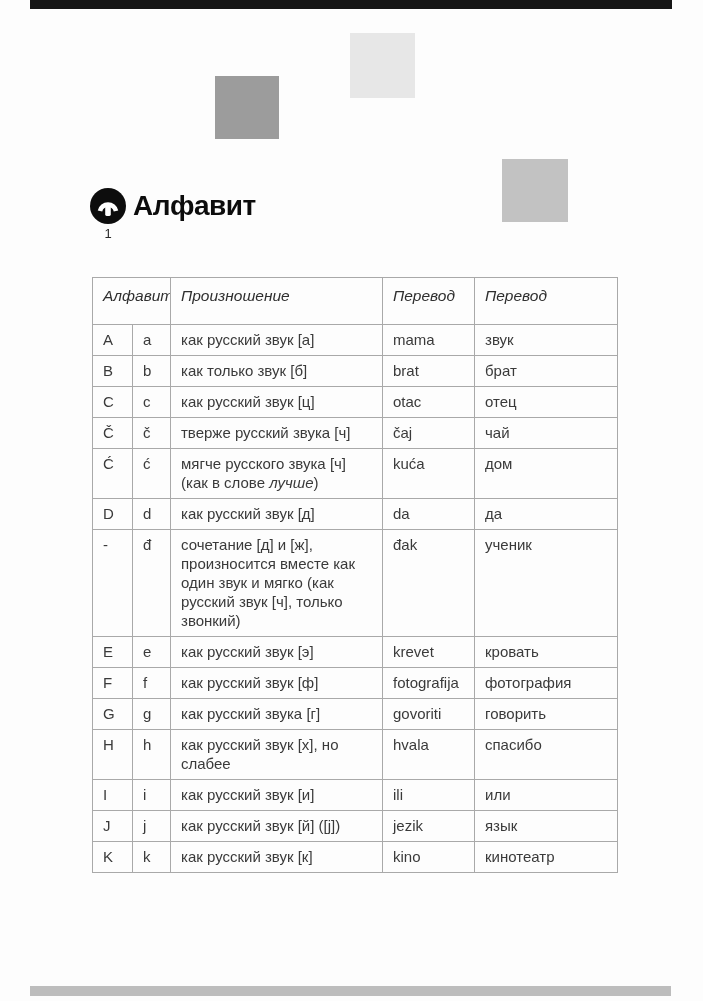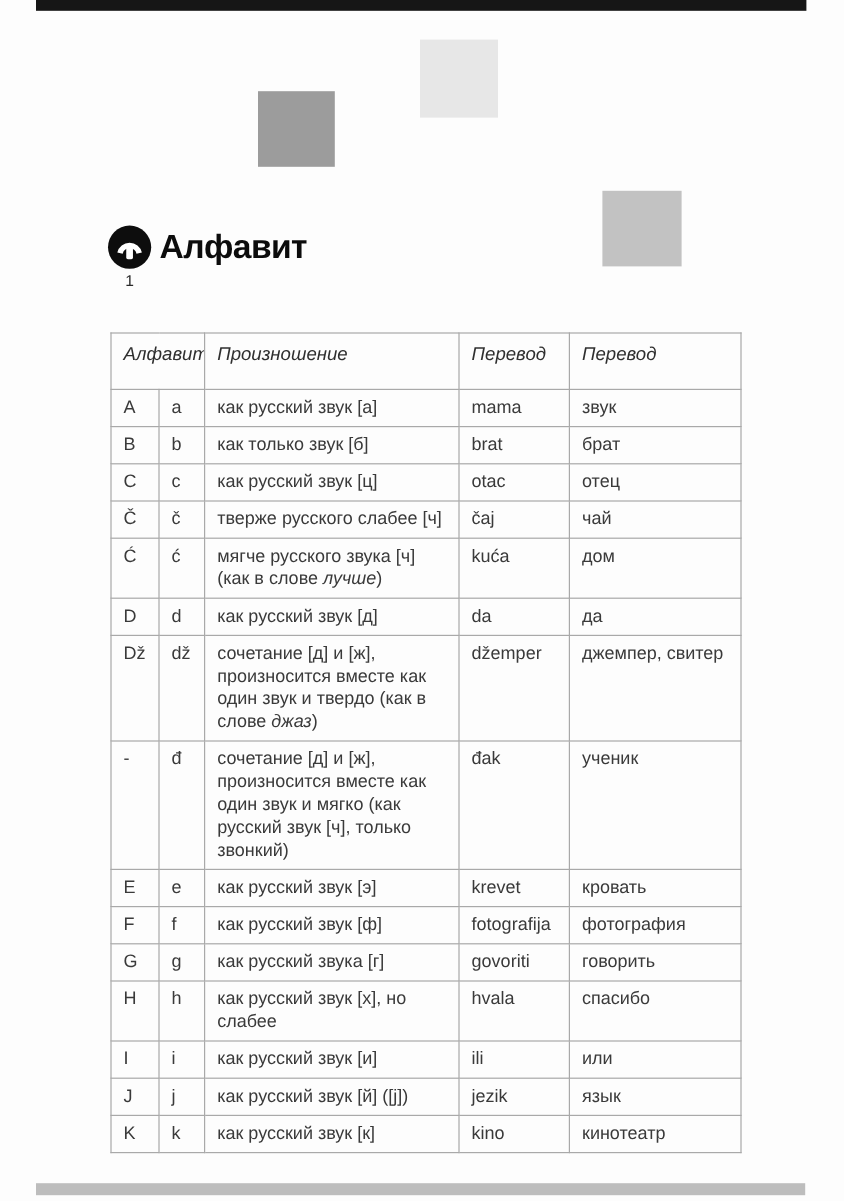"тверже русского слабее [ч]" span { text: русского слабее -> русский звука }
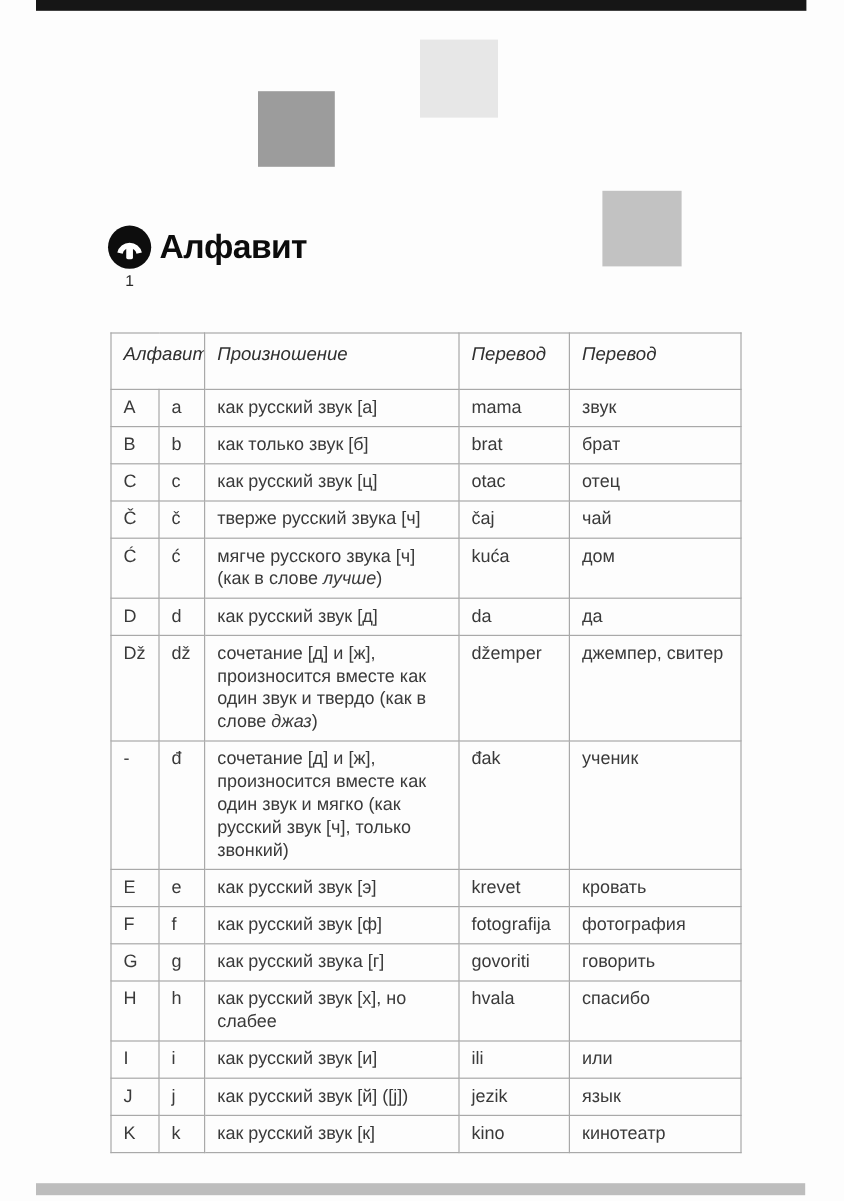"Dž" tr { html: <tr> <td><span>Dž</span></td> <td><span>dž</span></td> <td><span>сочетание [д] и [ж], произносится вместе как один звук и твердо (как в слове </span><em>джаз</em><span>)</span></td> <td><span>džemper</span></td> <td><span>джемпер, свитер</span></td> </tr> -> none }
